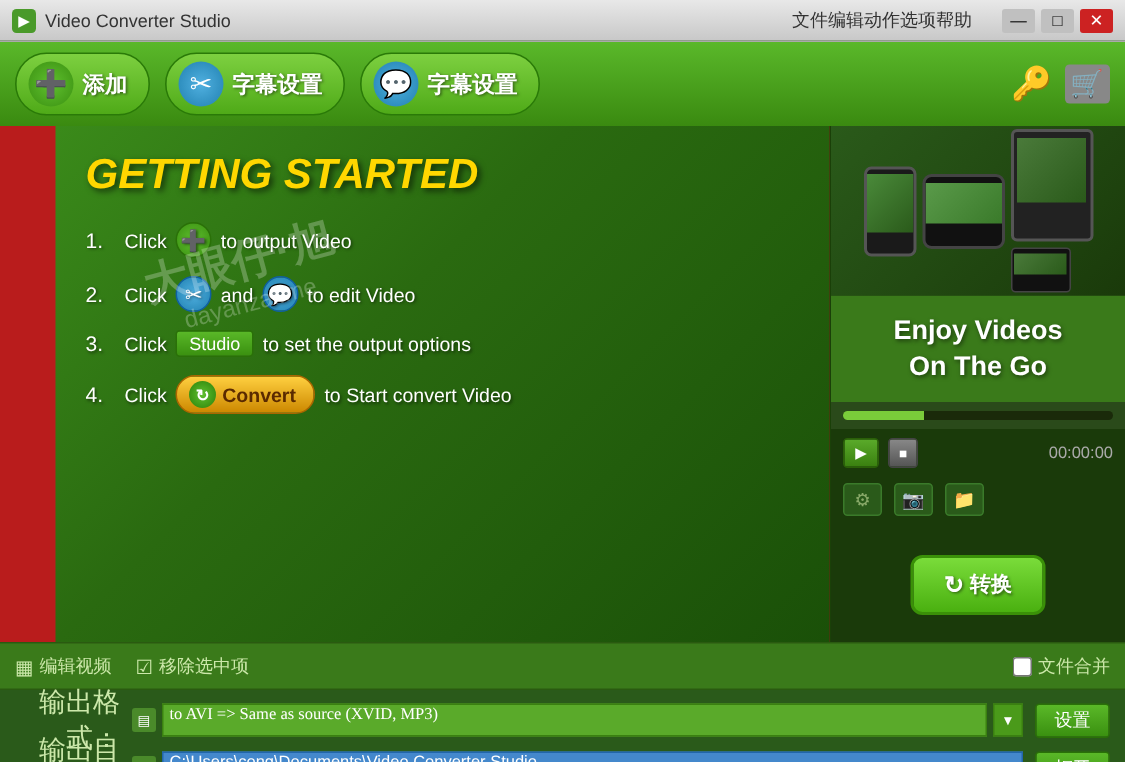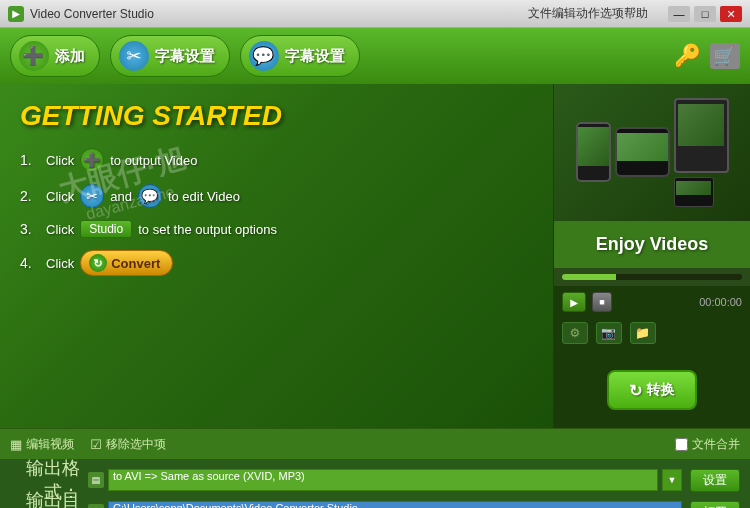"GETTING STARTED" .main-area { background: #22c55e -> #b91c1c; padding-left: none -> 37px }
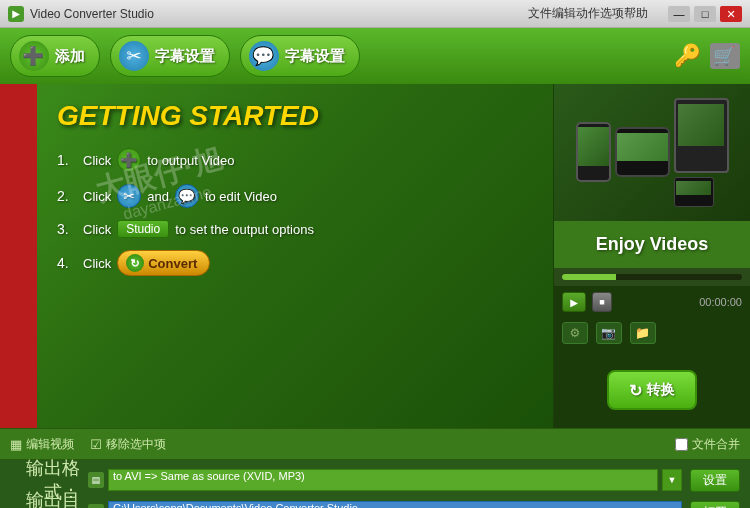"On The Go" div { html: none -> <div>On The Go</div> }
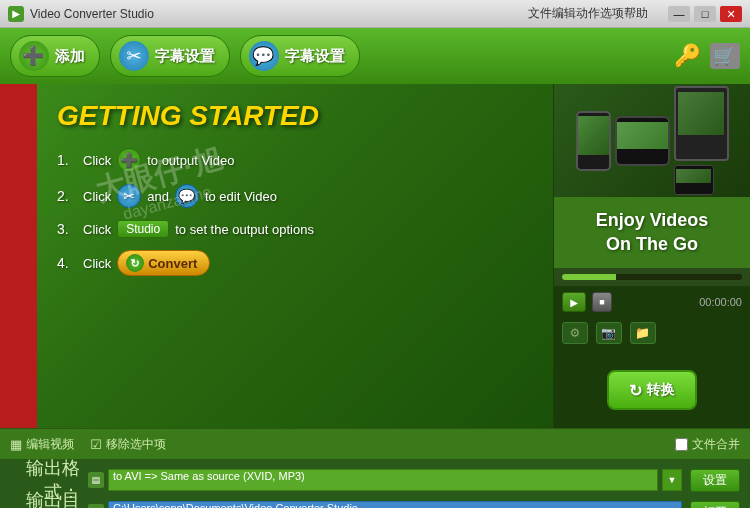"to Start convert Video" span.step-text { html: none -> <span>to Start convert Video</span> }
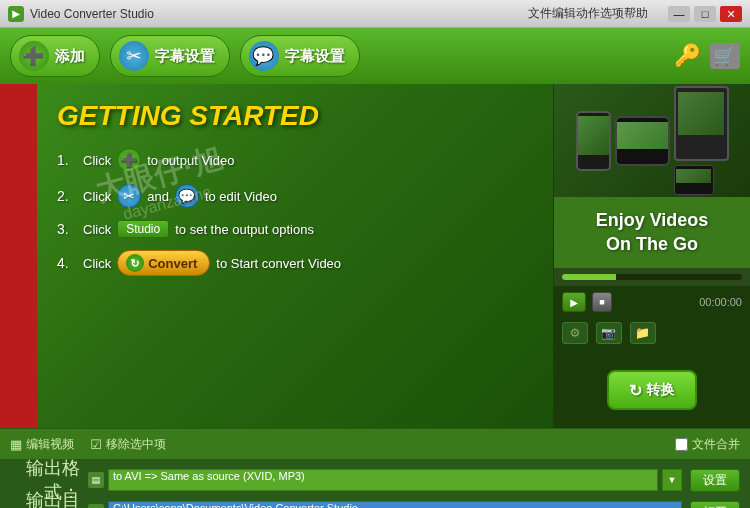"to AVI => Same as" .settings-select { font-family: none -> Liberation Serif, serif }
